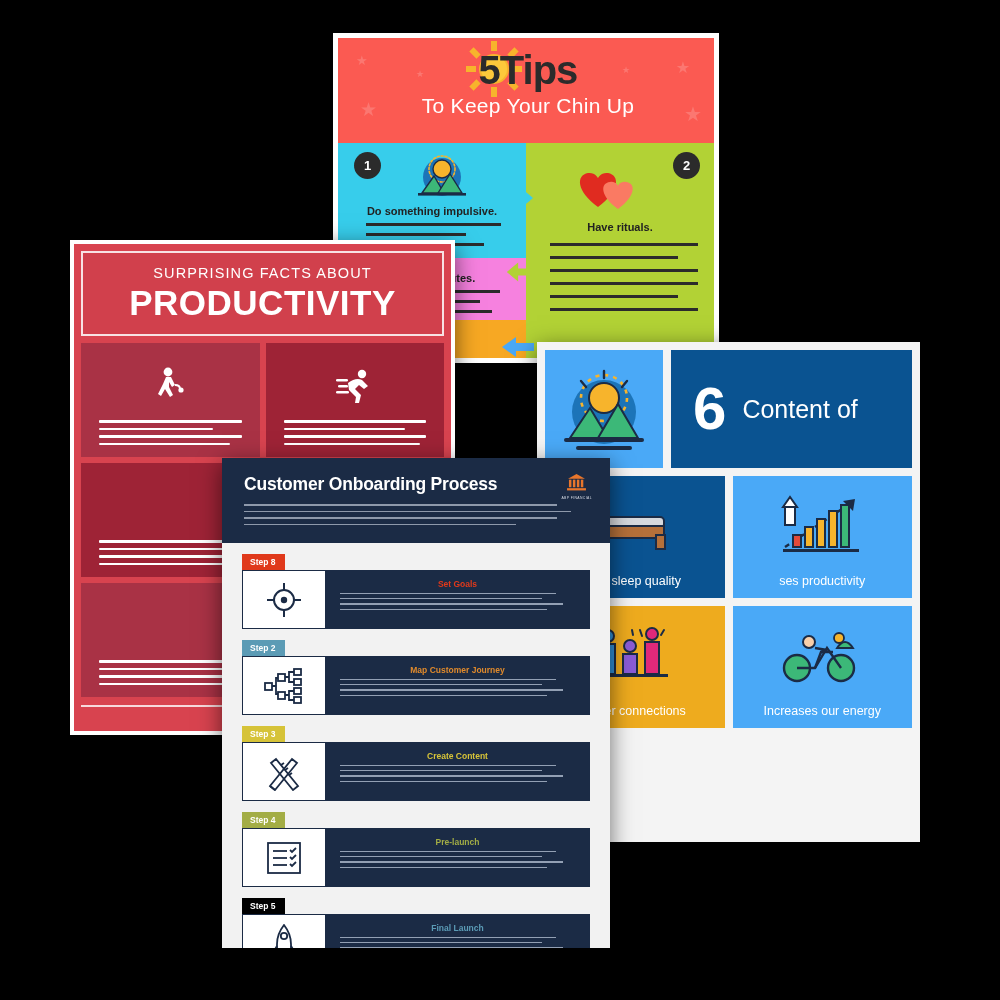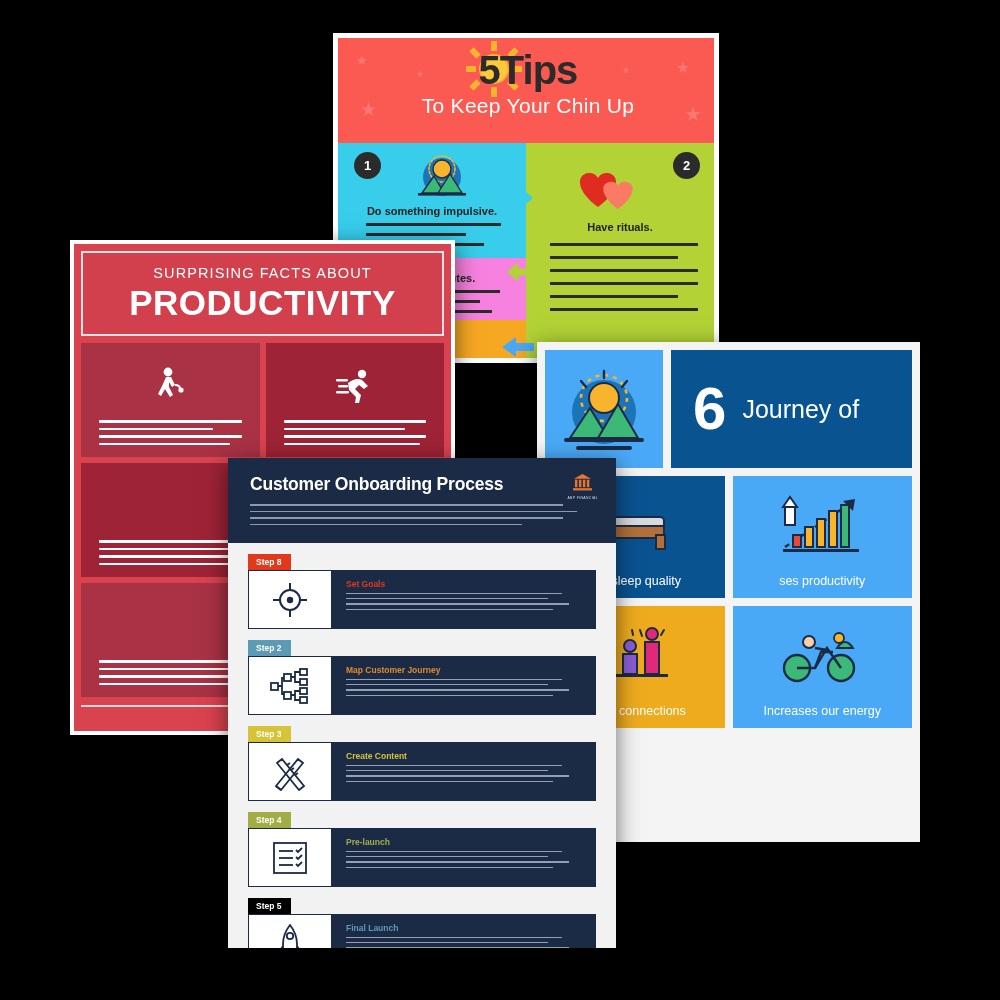"Journey of" div { text: Journey -> Content }
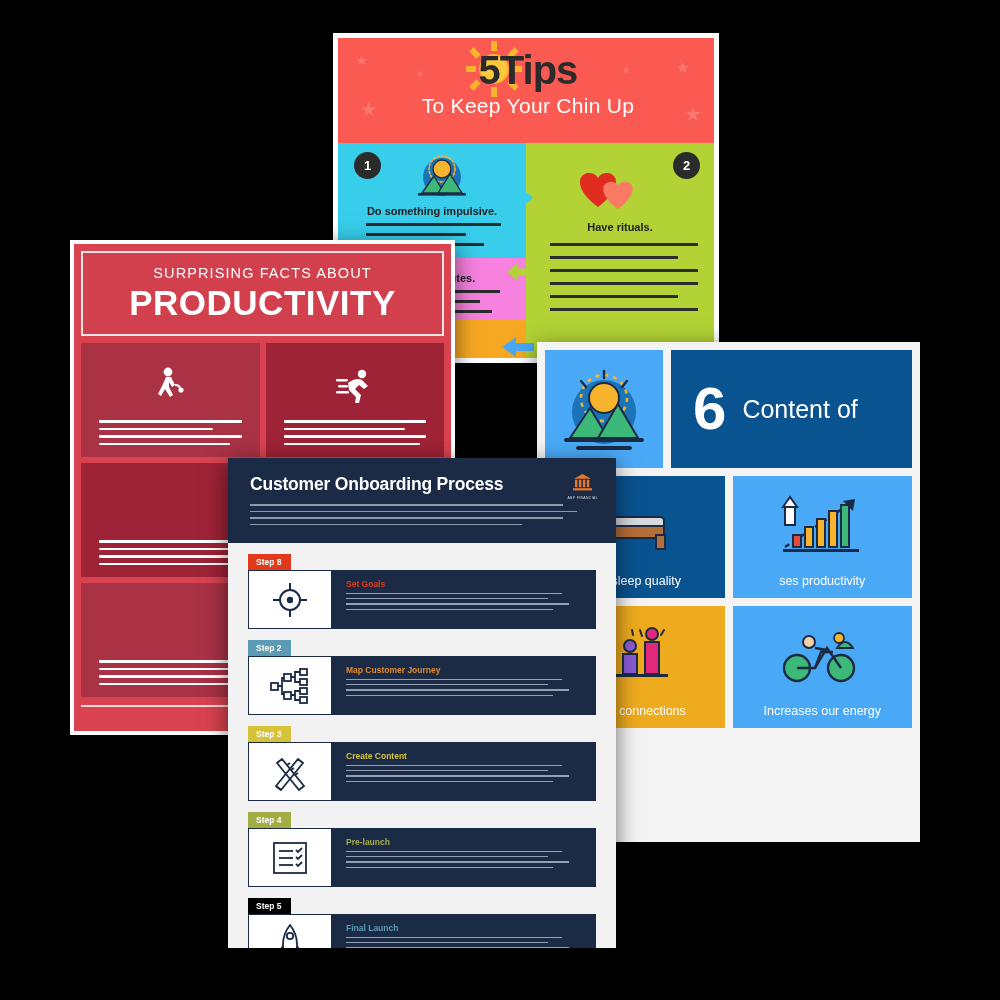"Customer Onboarding Process" #card-onb { margin-left: 6px -> none }
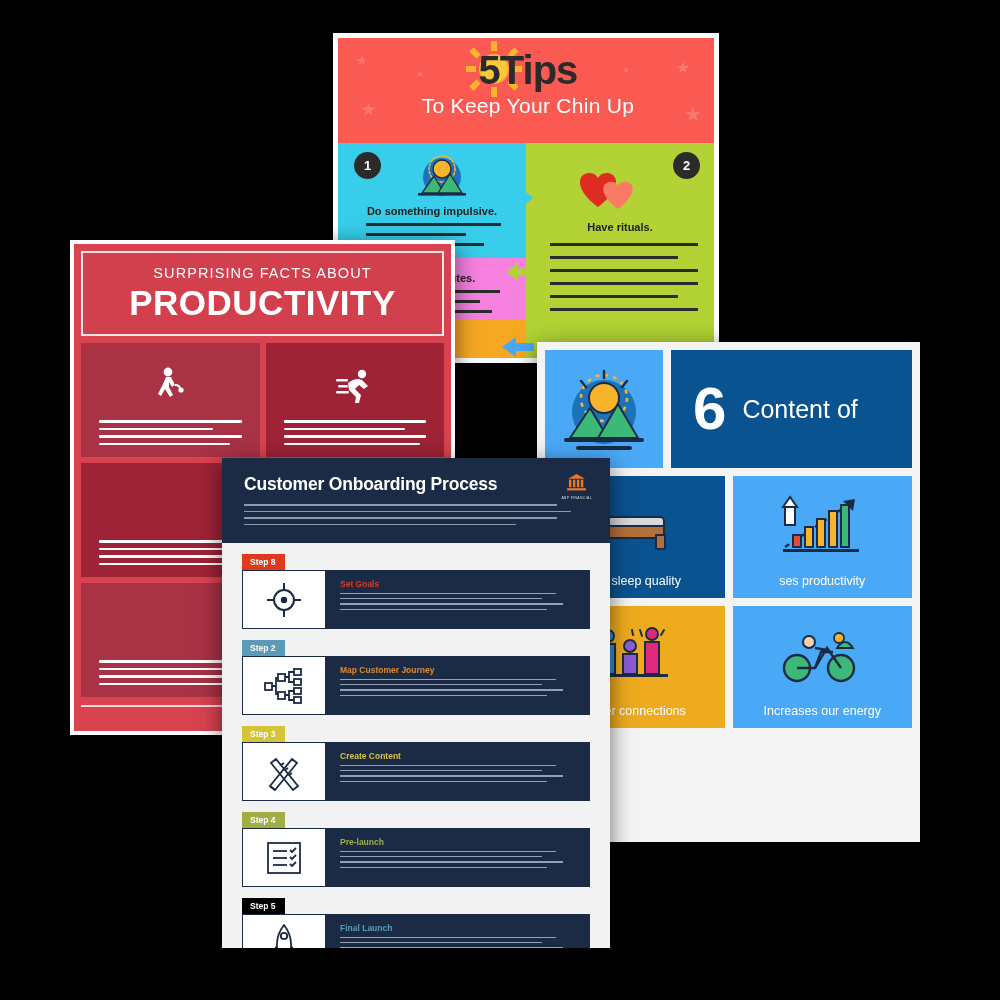"Set Goals" .step-body { text-align: none -> center }
